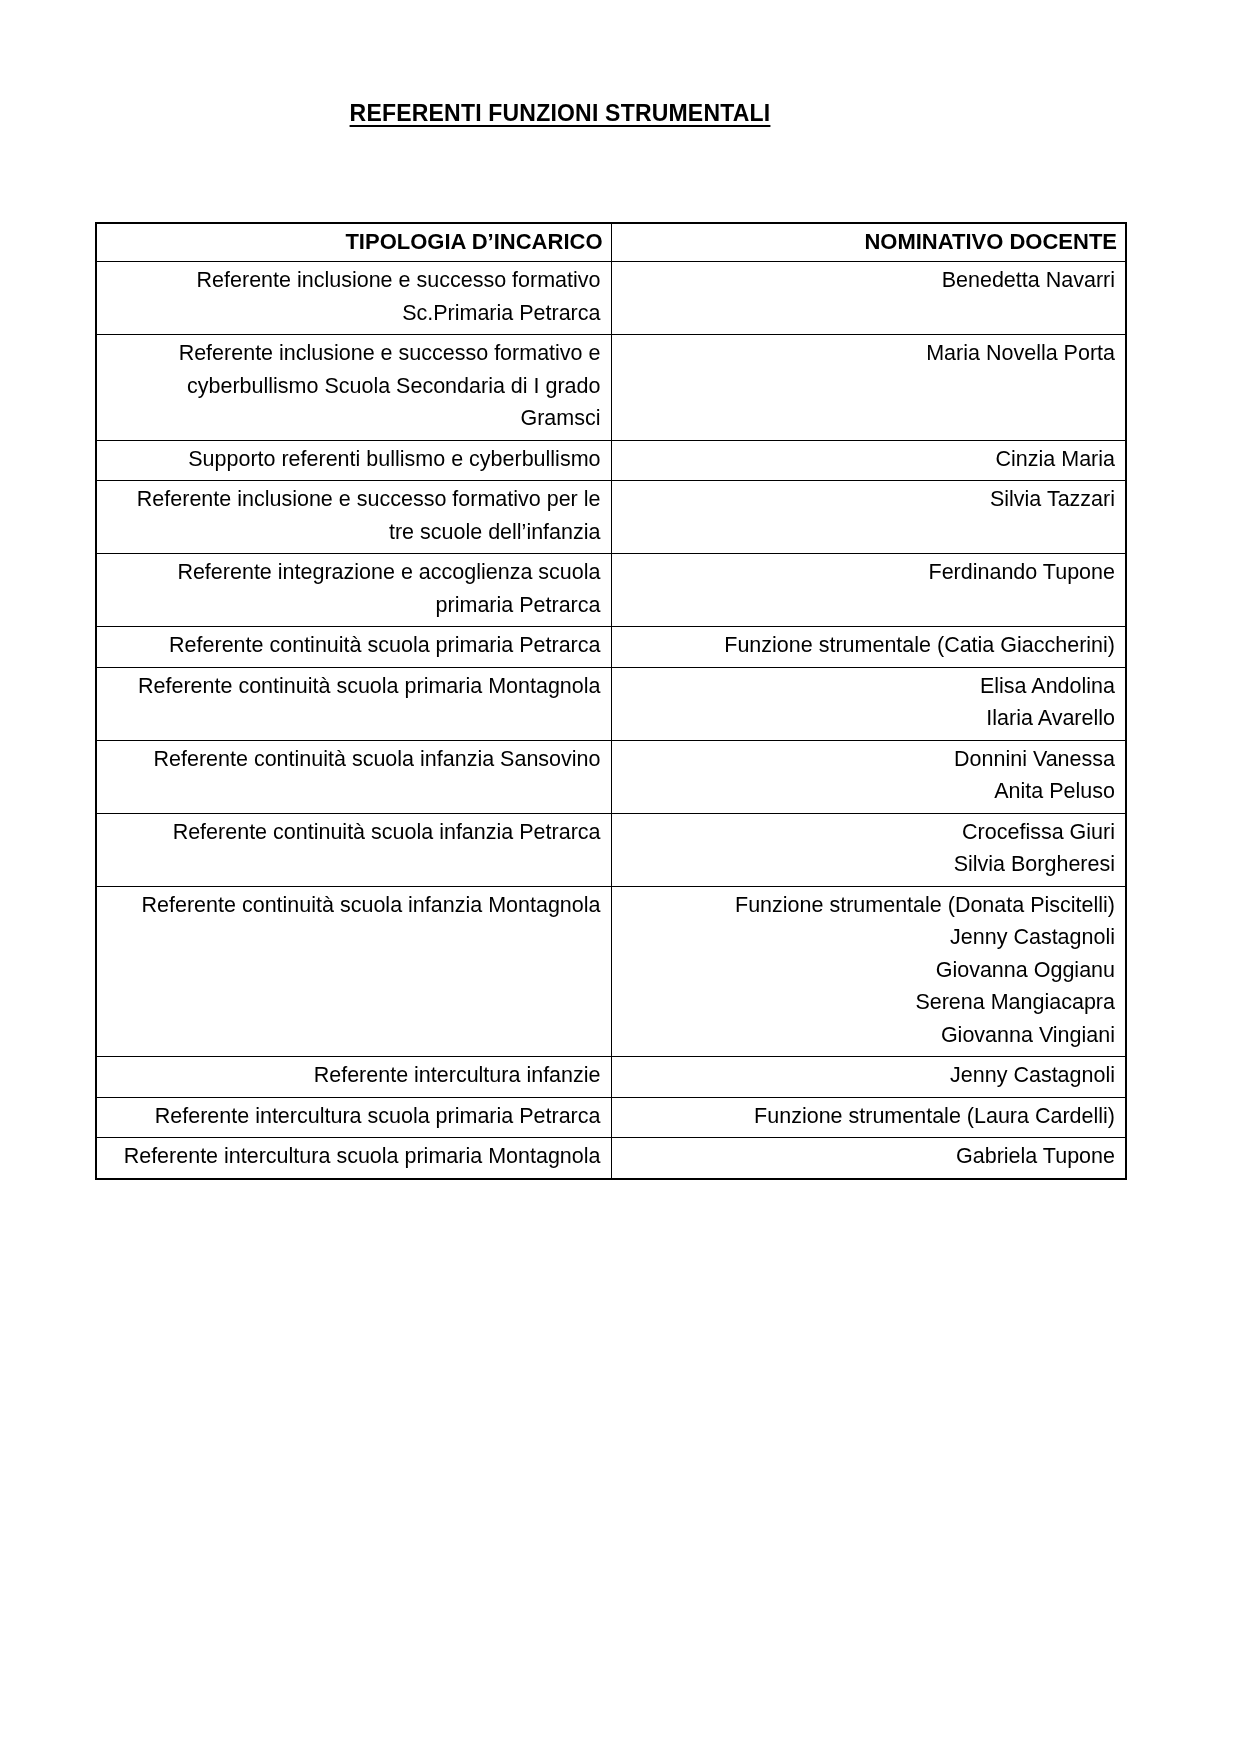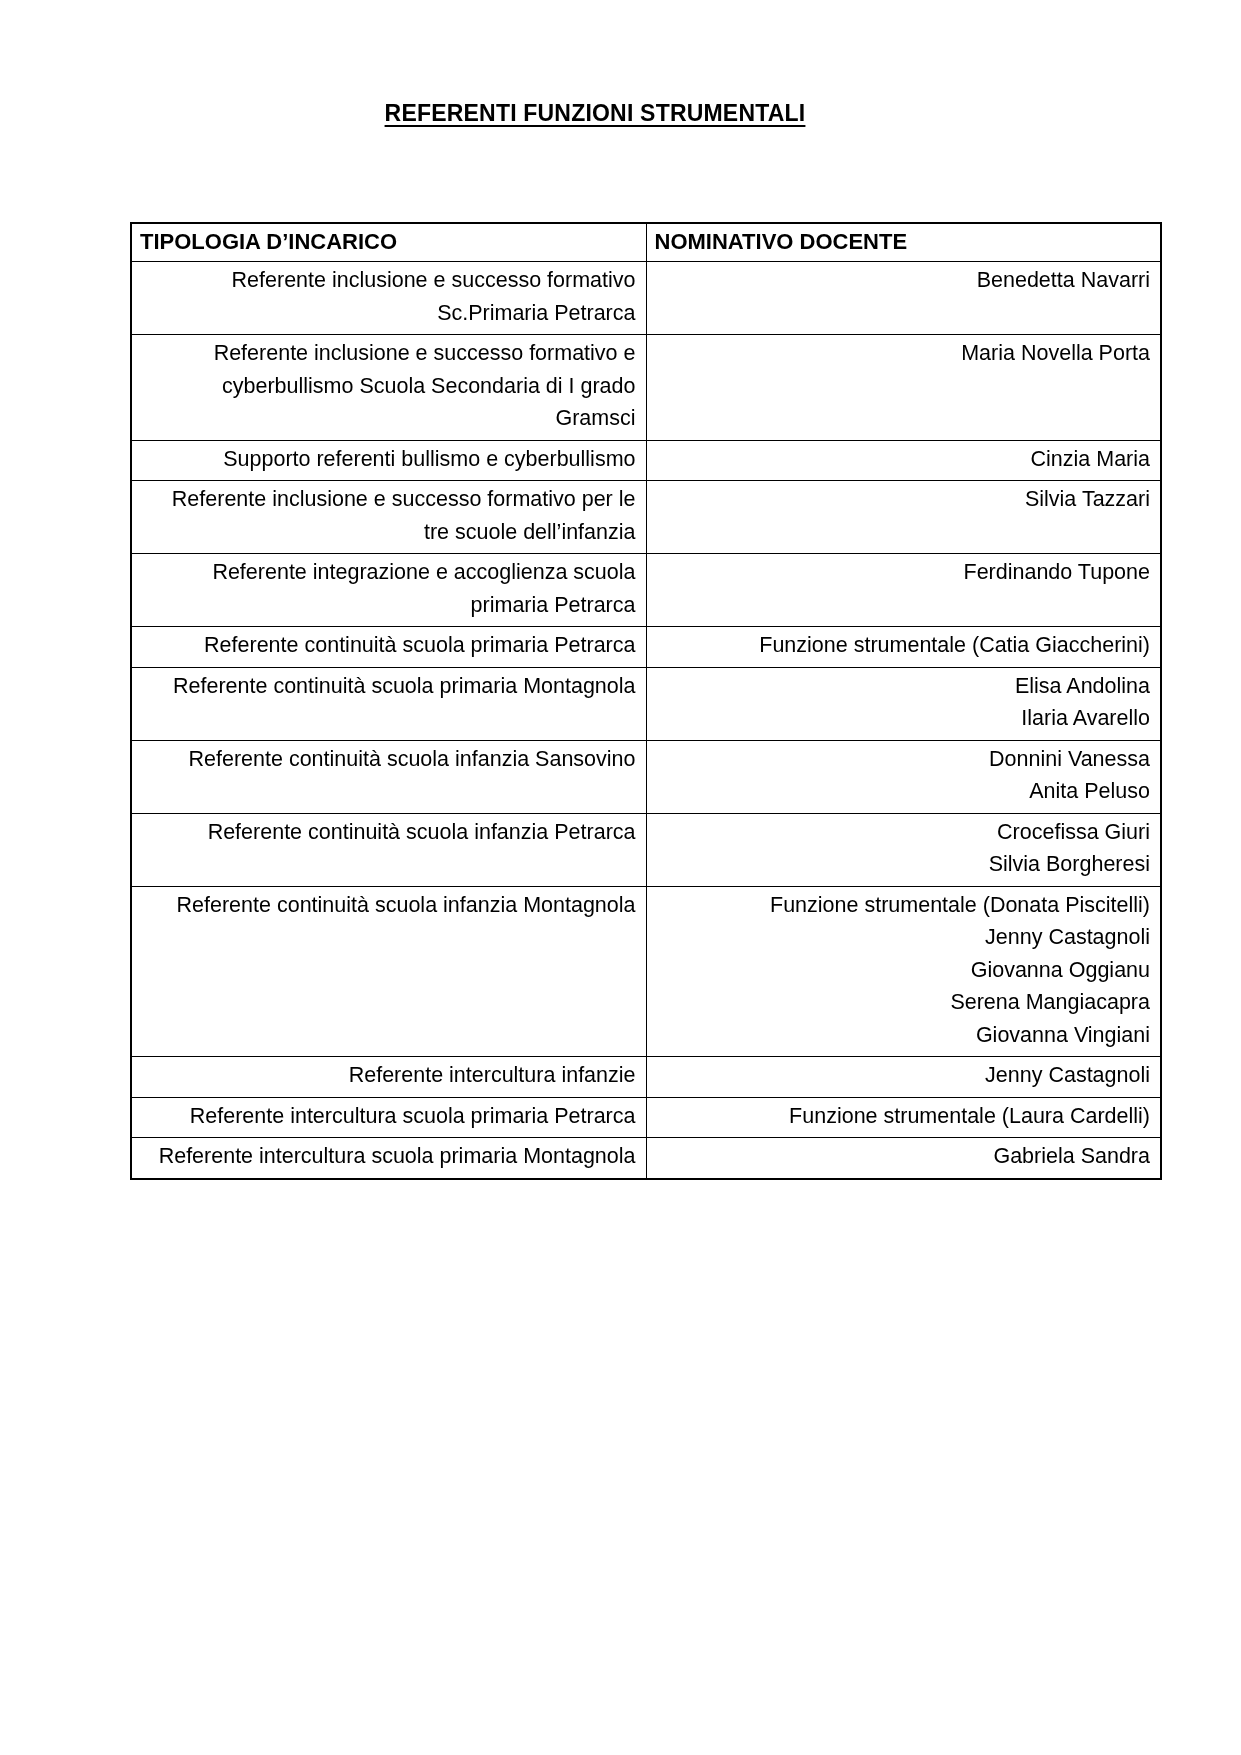"REFERENTI FUNZIONI STRUMENTALI" .page { padding-left: 35px -> none }
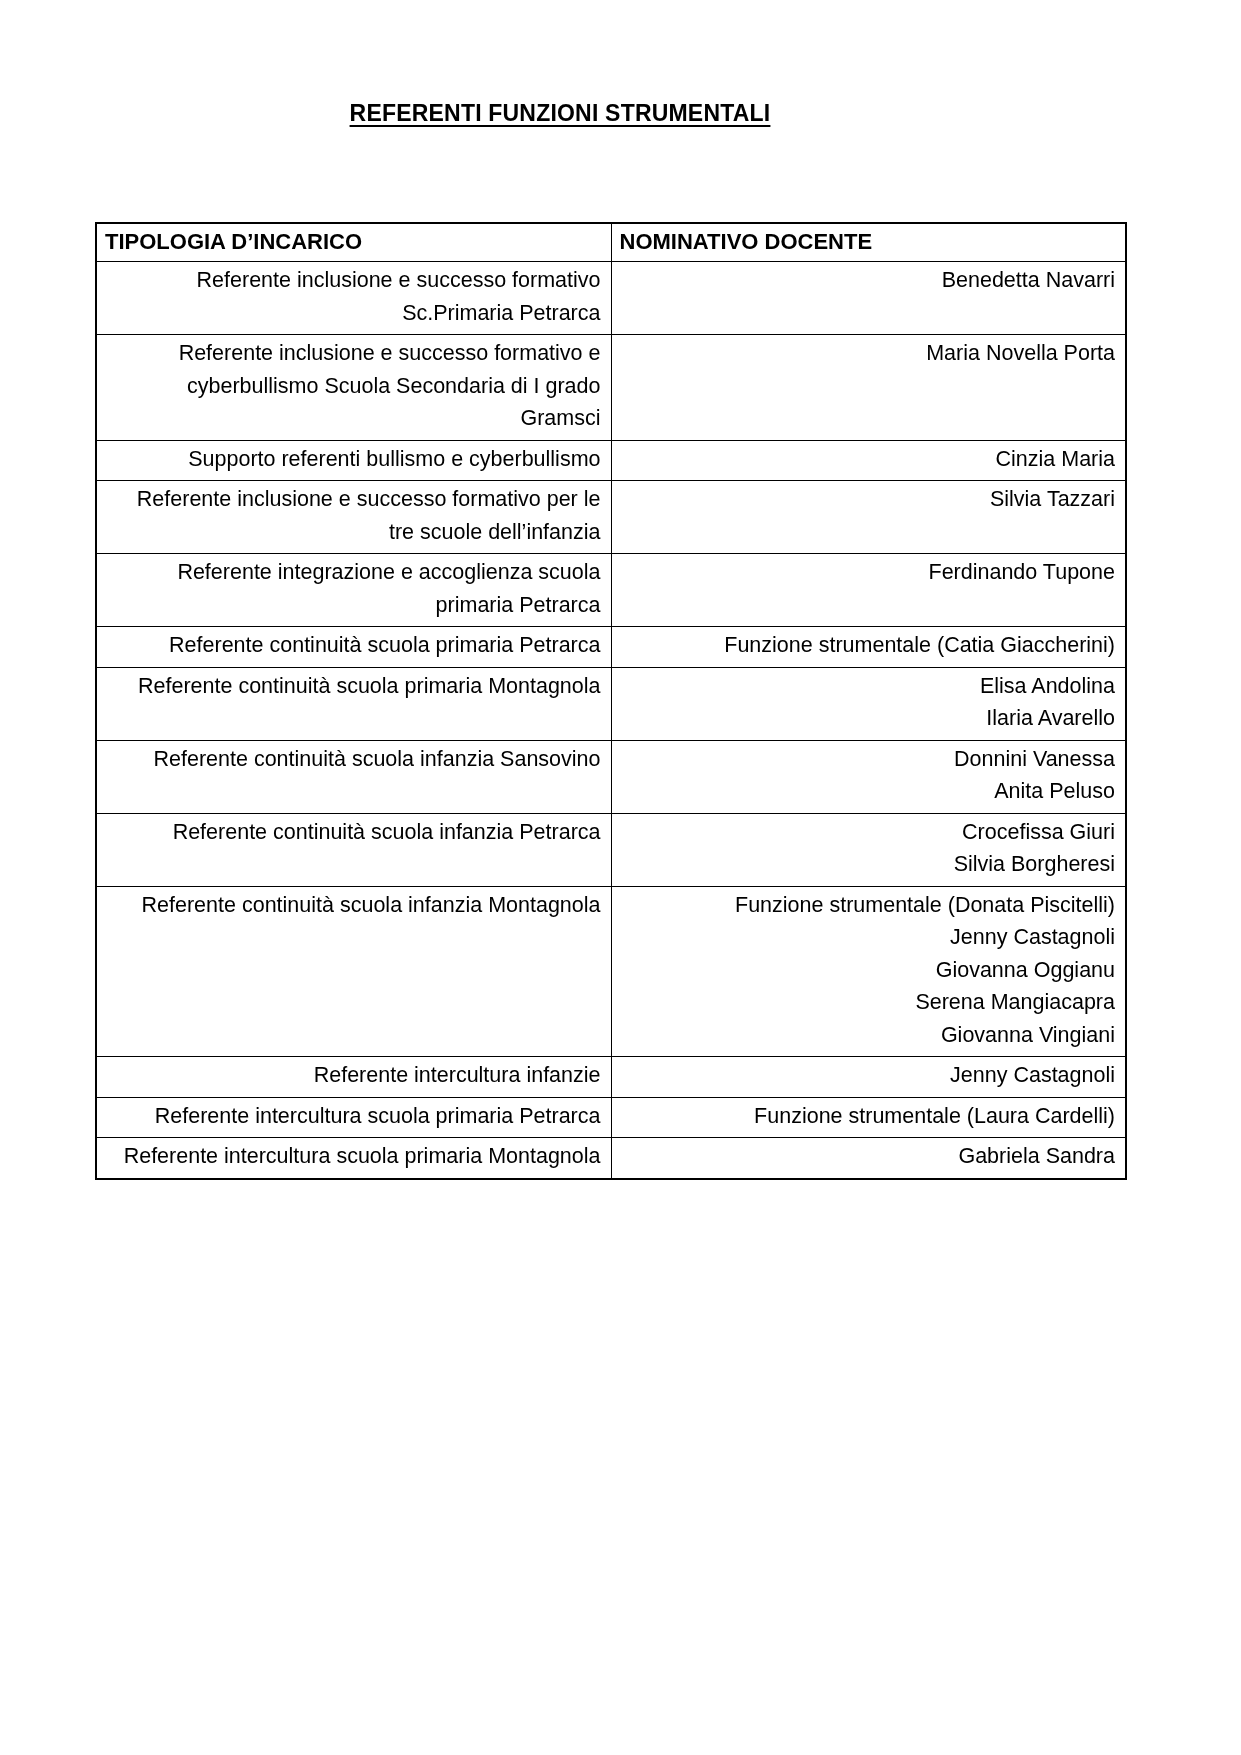"TIPOLOGIA D’INCARICO" table.referenti th { text-align: left -> right }
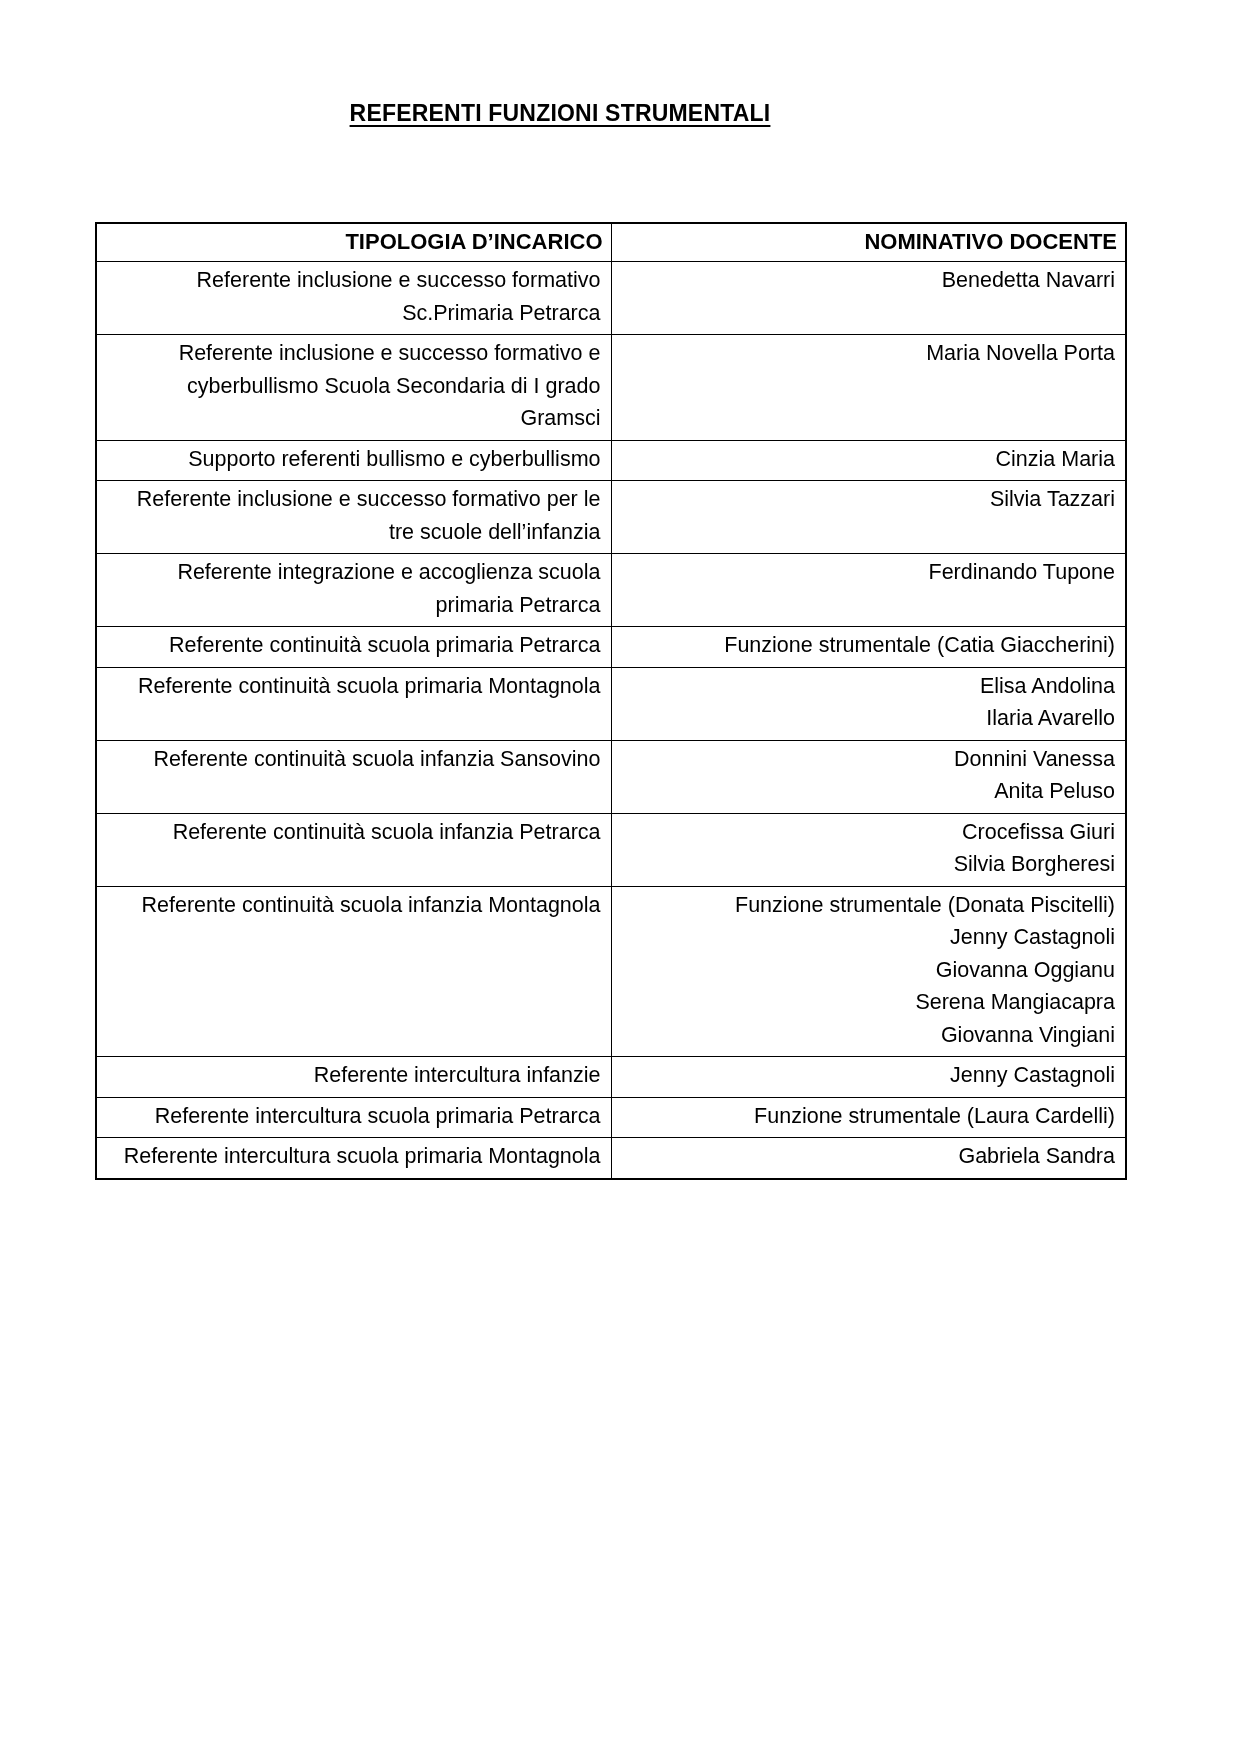"Gabriela Sandra" span.docente-line { text: Sandra -> Tupone }
